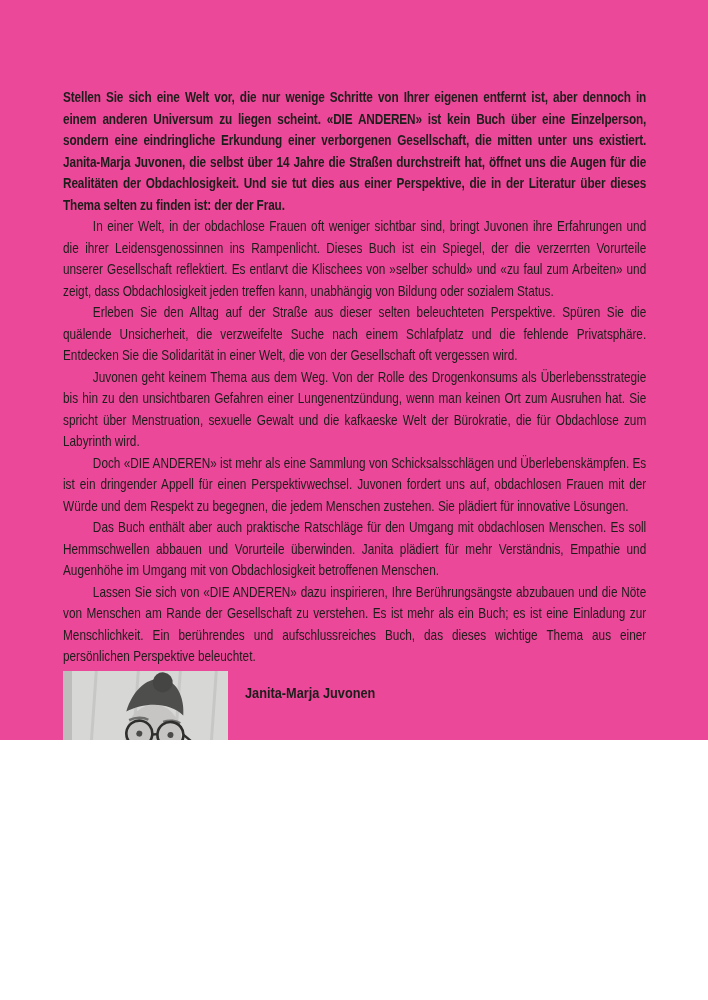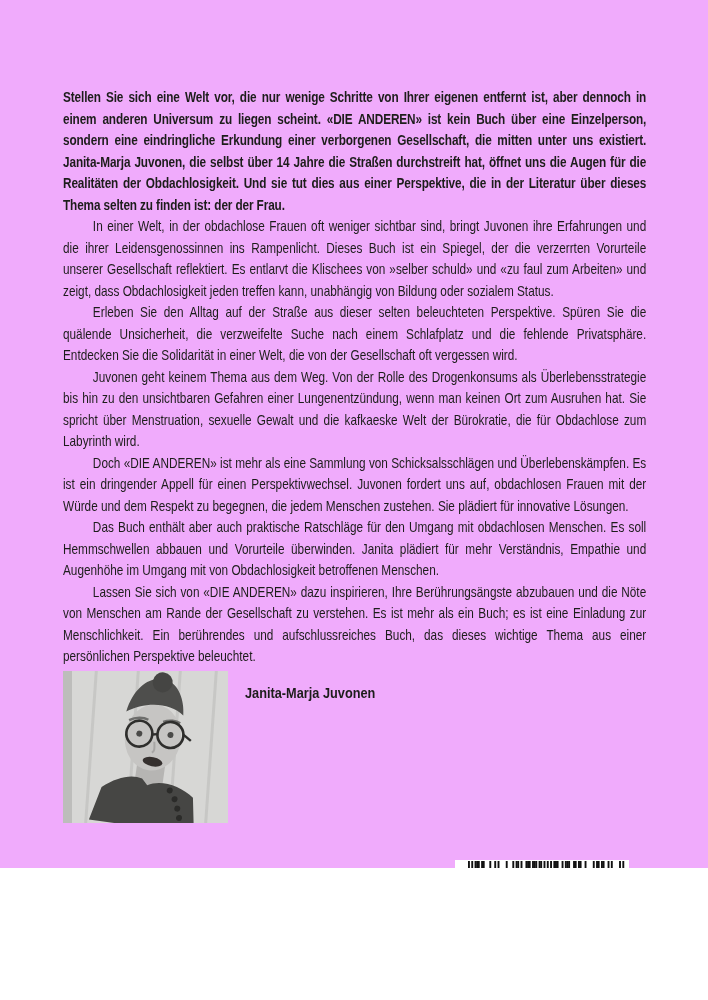"Stellen Sie sich eine Welt" .page { background: #f0abfc -> #ec4899; height: 868px -> 740px }
